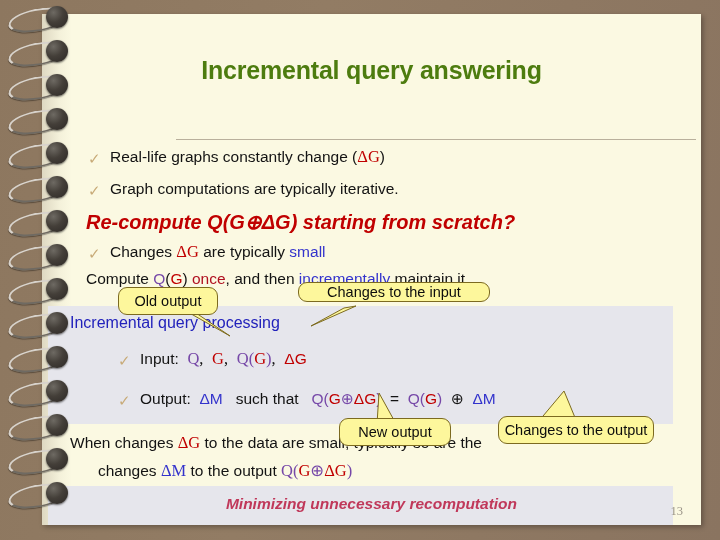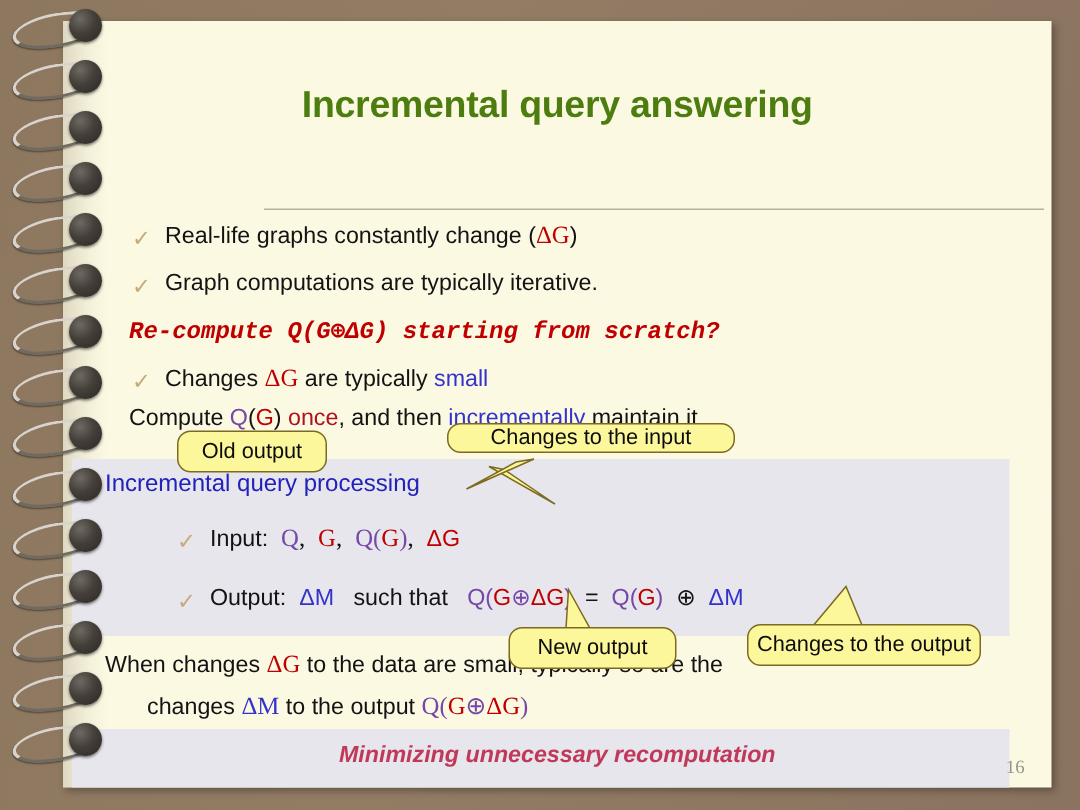"Re-compute Q(G⊕ΔG) starting from" .bigemph { font-family: Liberation Mono, monospace -> none; font-size: 16px -> 20px }
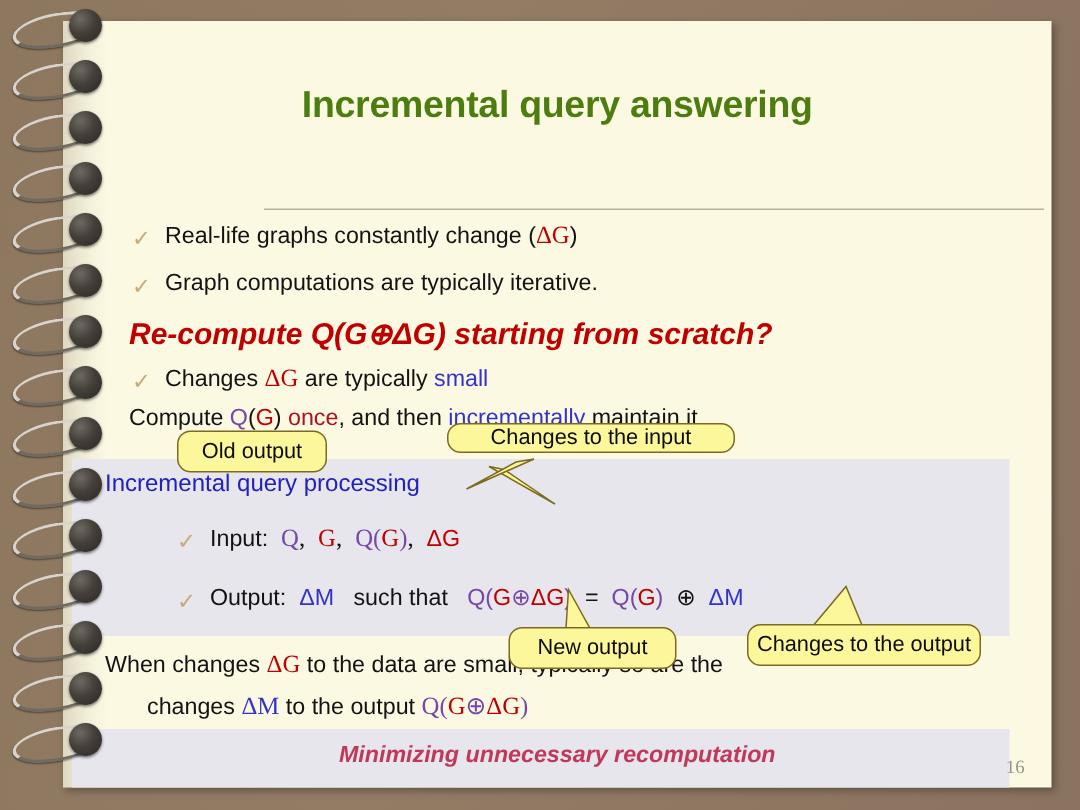"Old output" div.callout { text-align: right -> none }
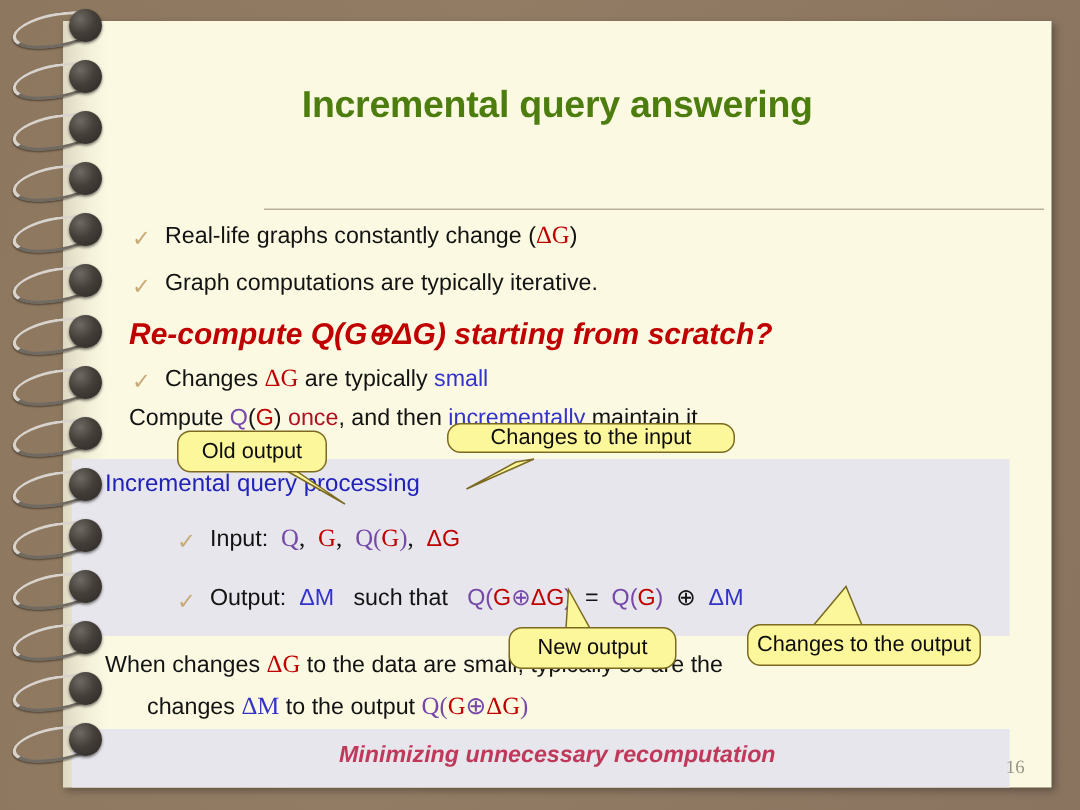"16" div { text: 16 -> 13 }
